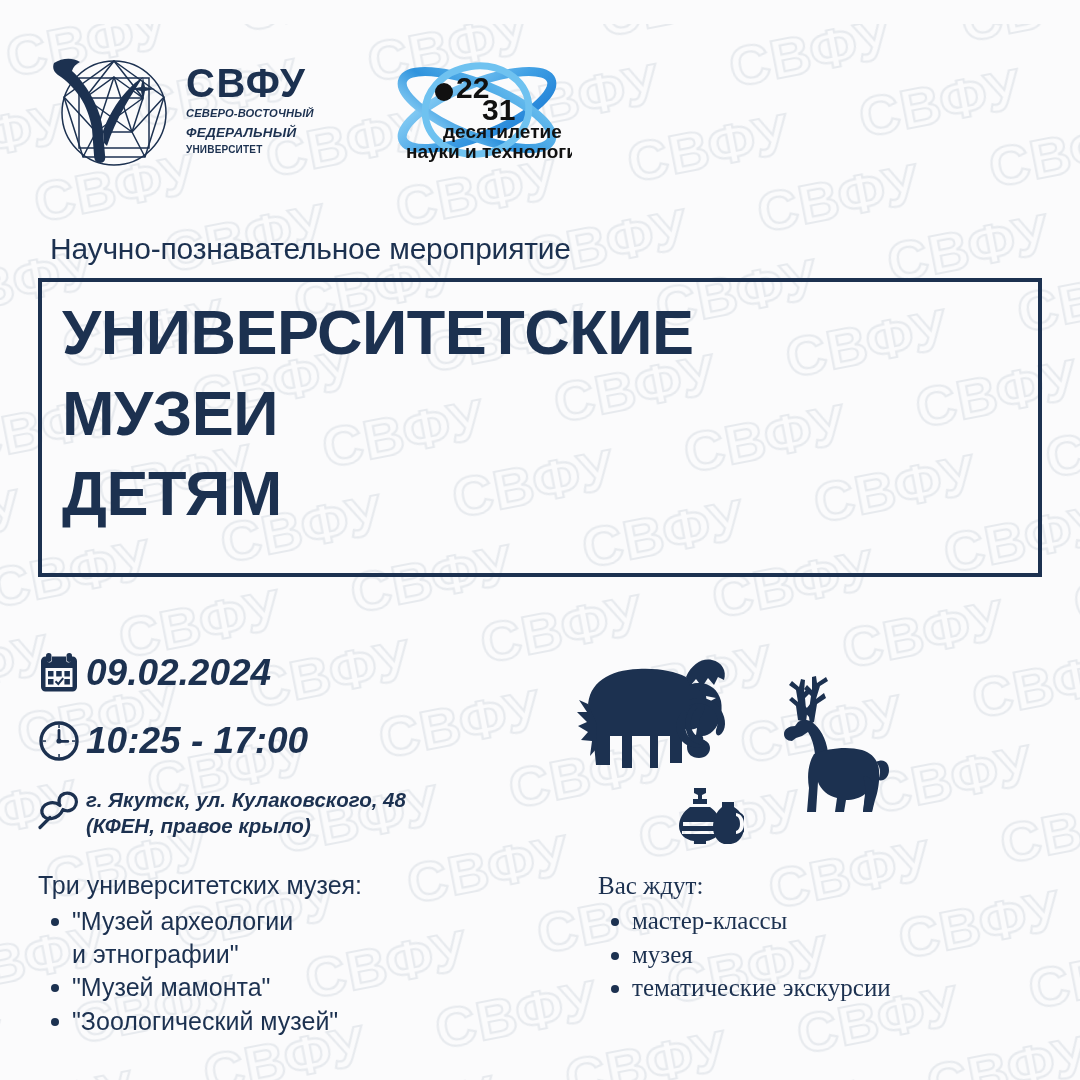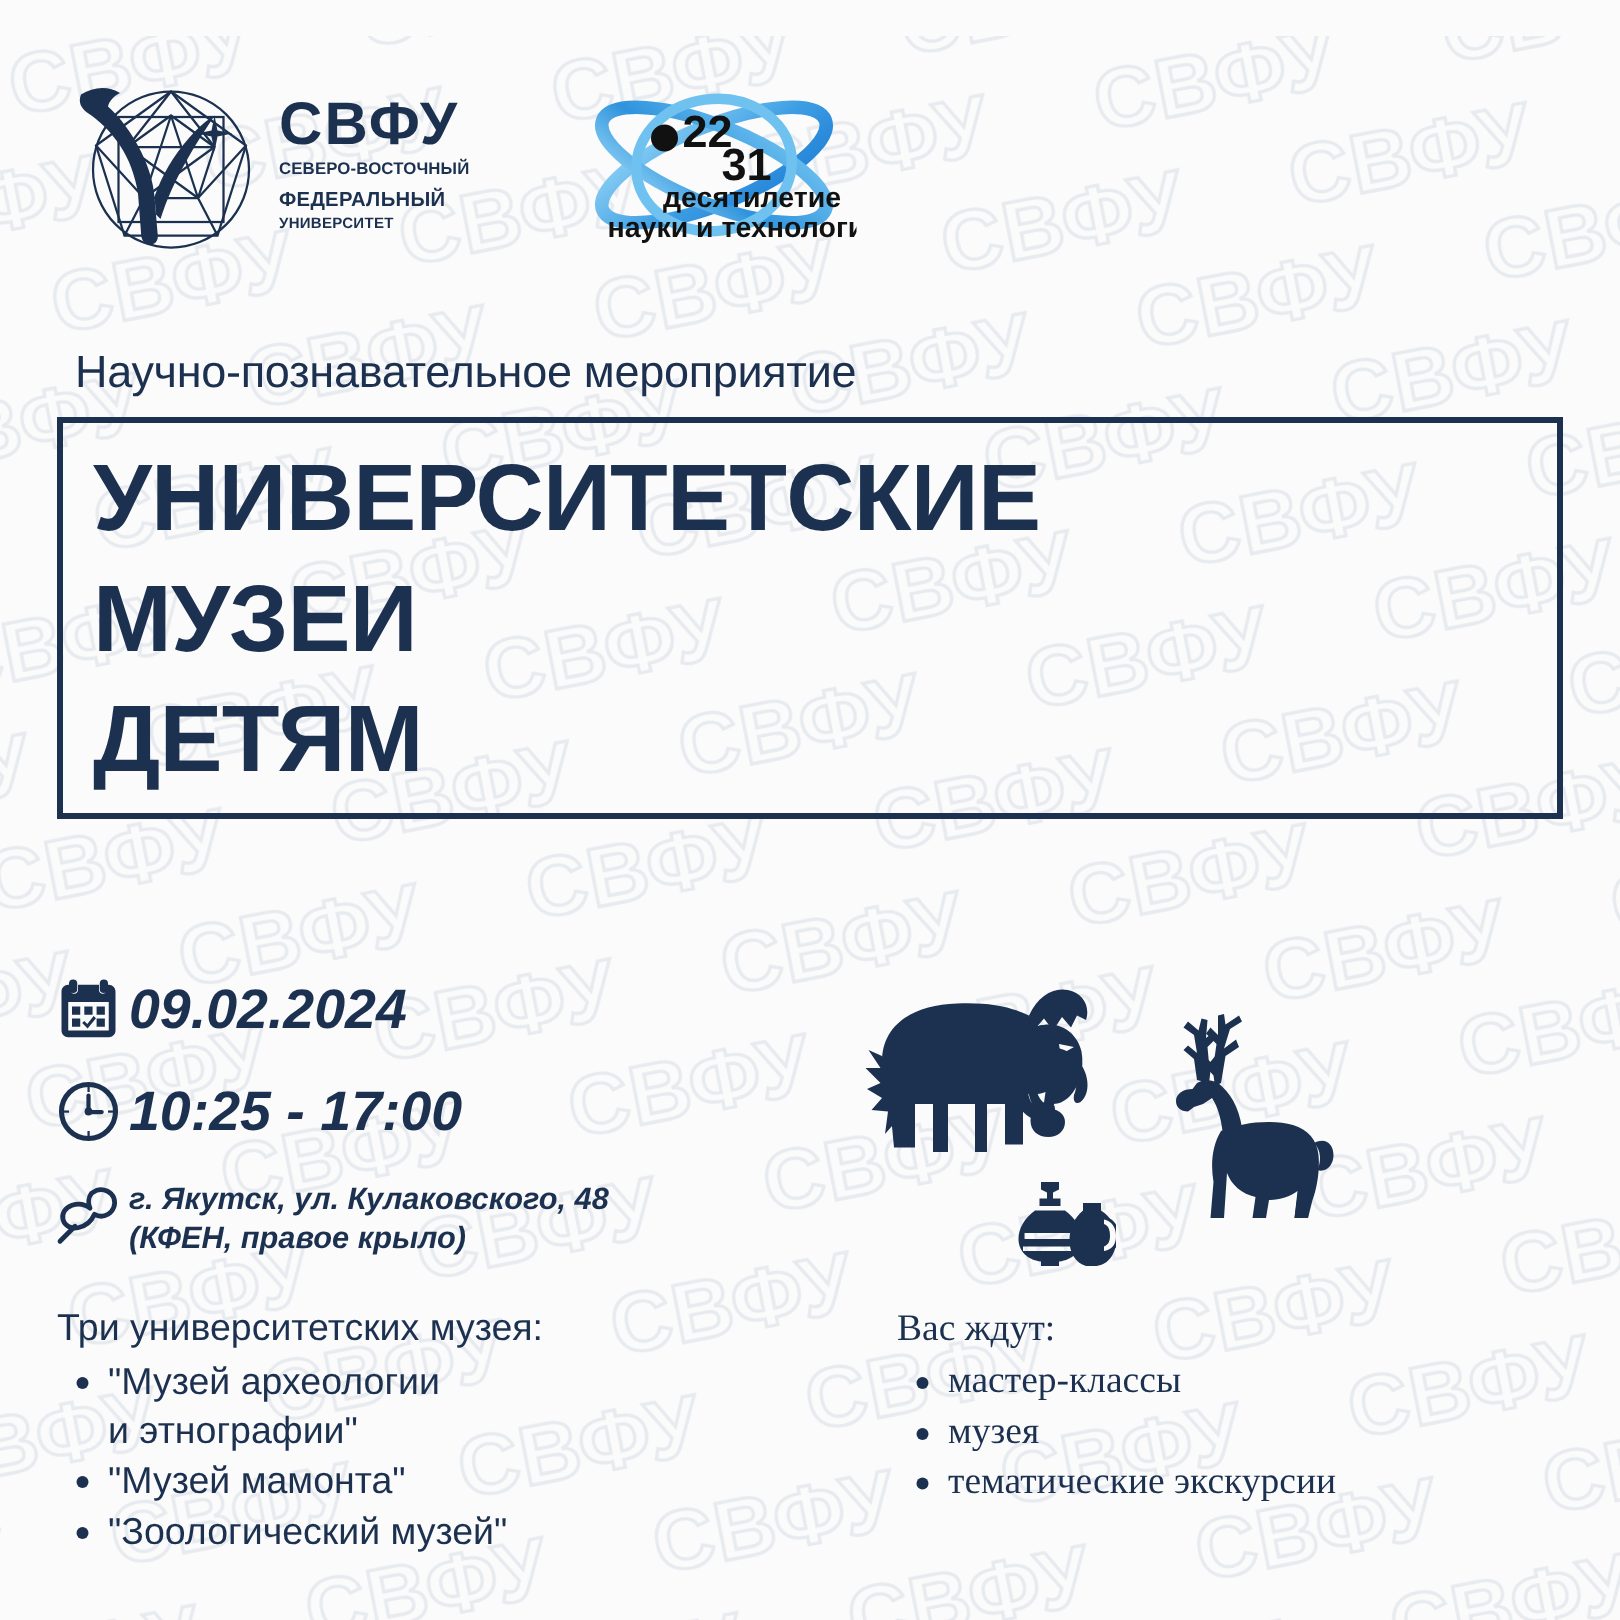"СЕВЕРО-ВОСТОЧНЫЙ" .svfu-sub.thin { font-style: none -> italic }
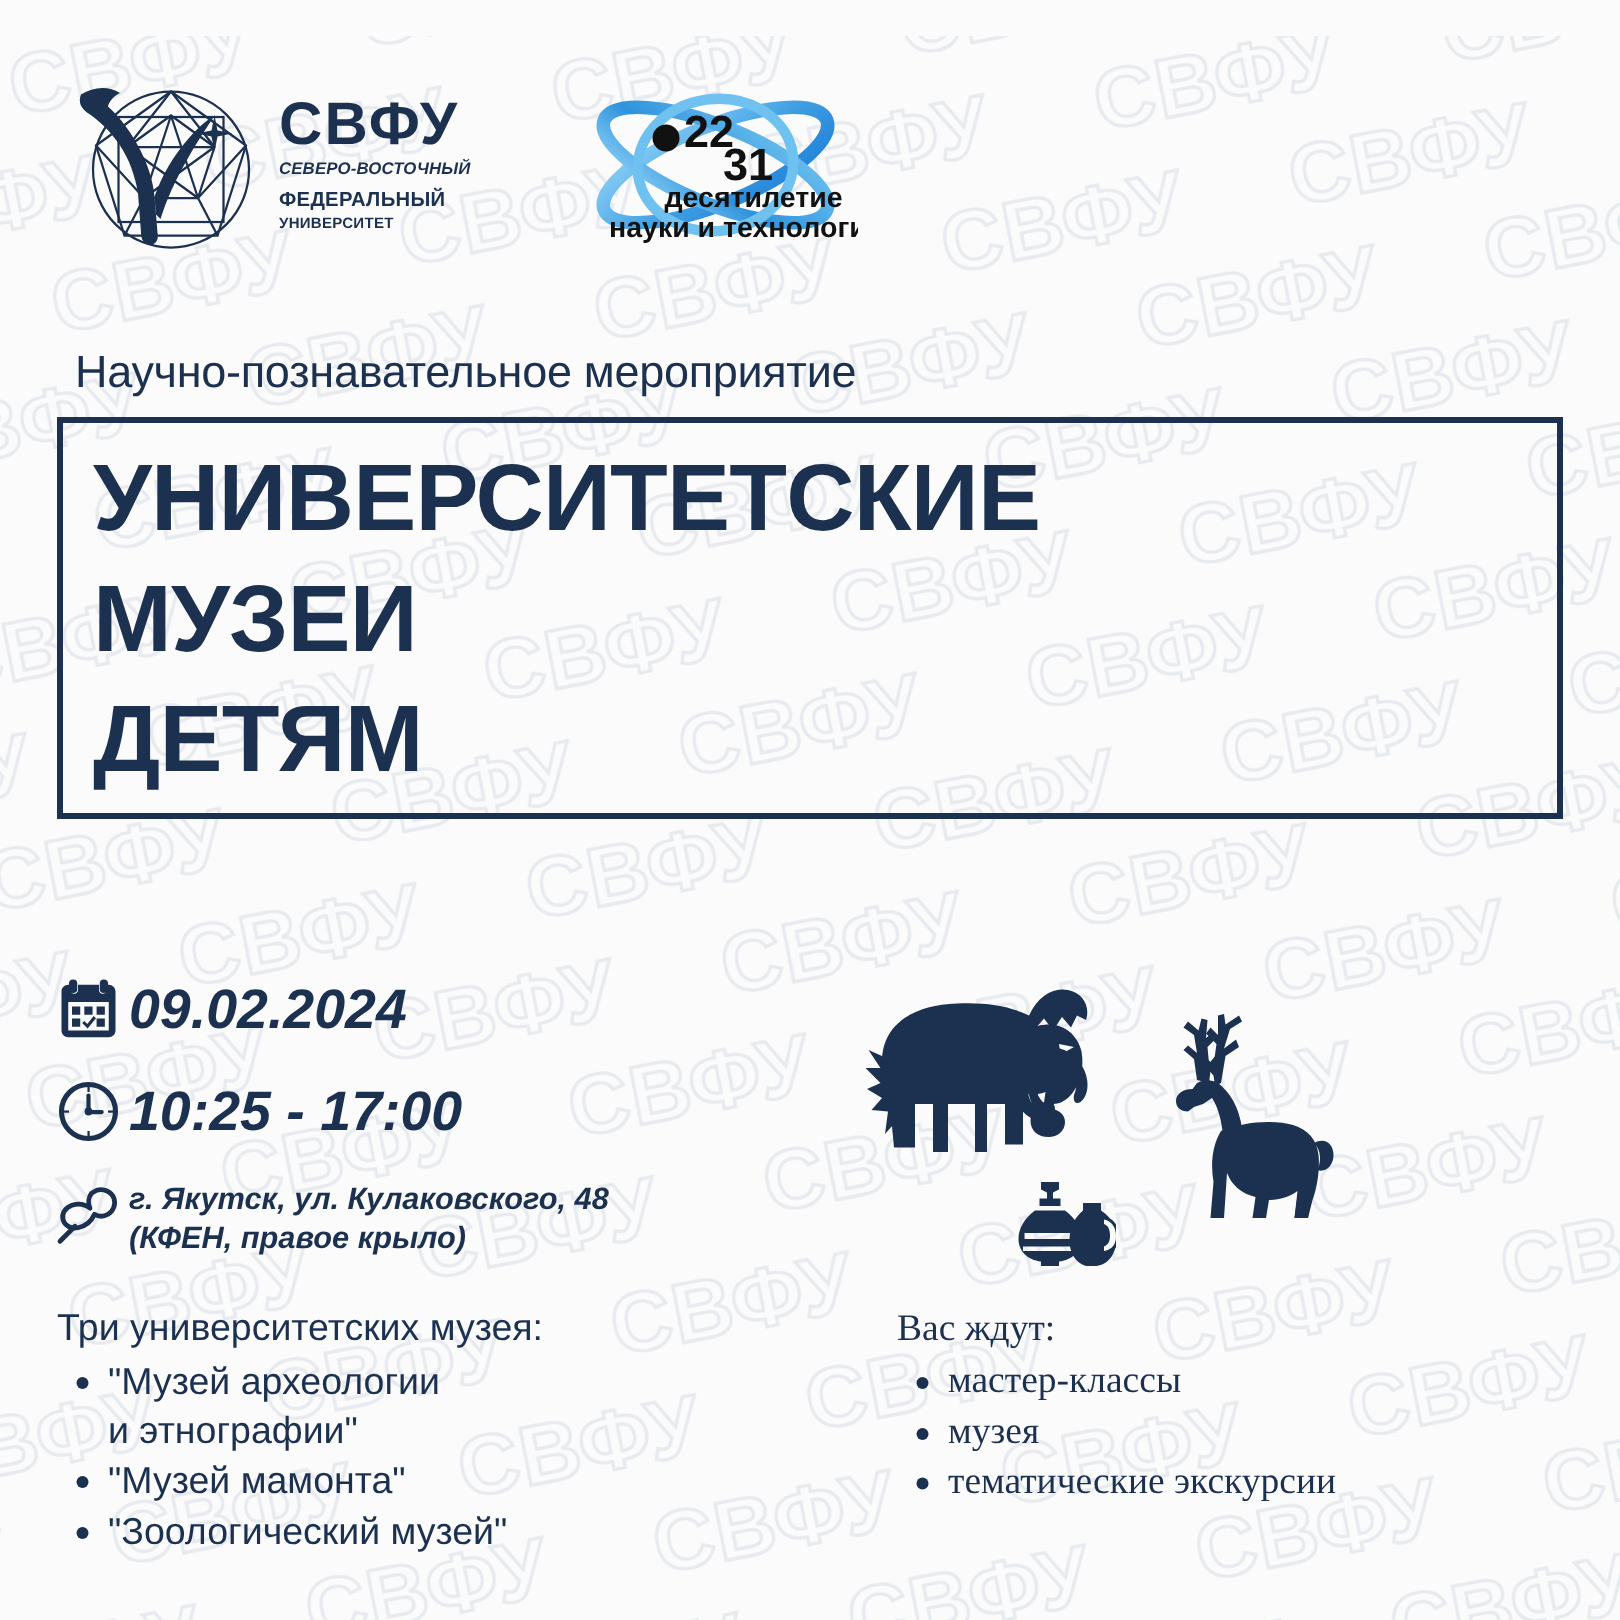"ФЕДЕРАЛЬНЫЙ" div.svfu-sub { font-style: none -> italic }
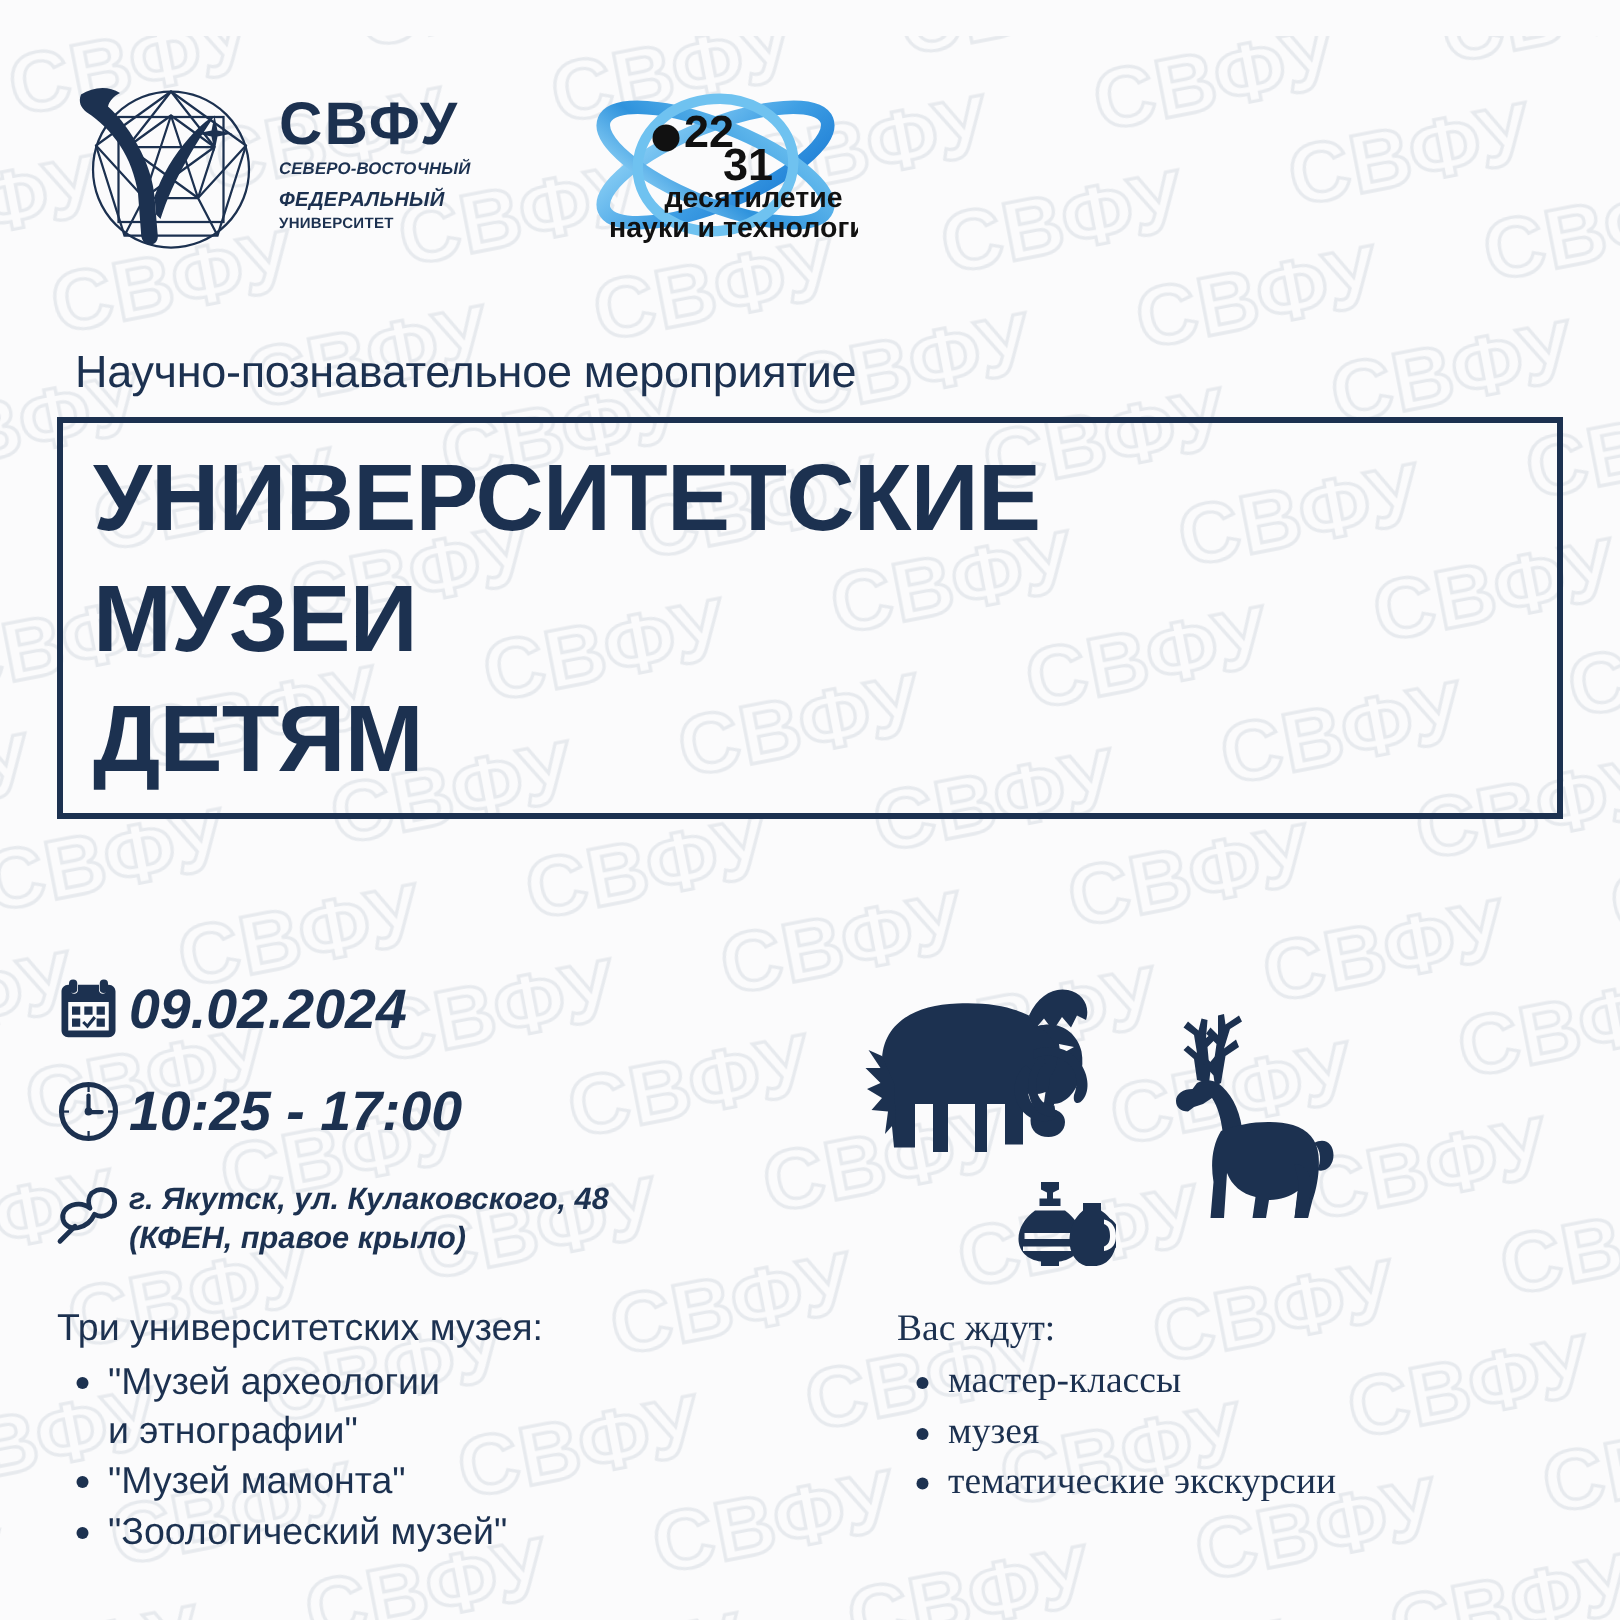"УНИВЕРСИТЕТСКИЕ" .title-box { height: 268px -> 299px }
